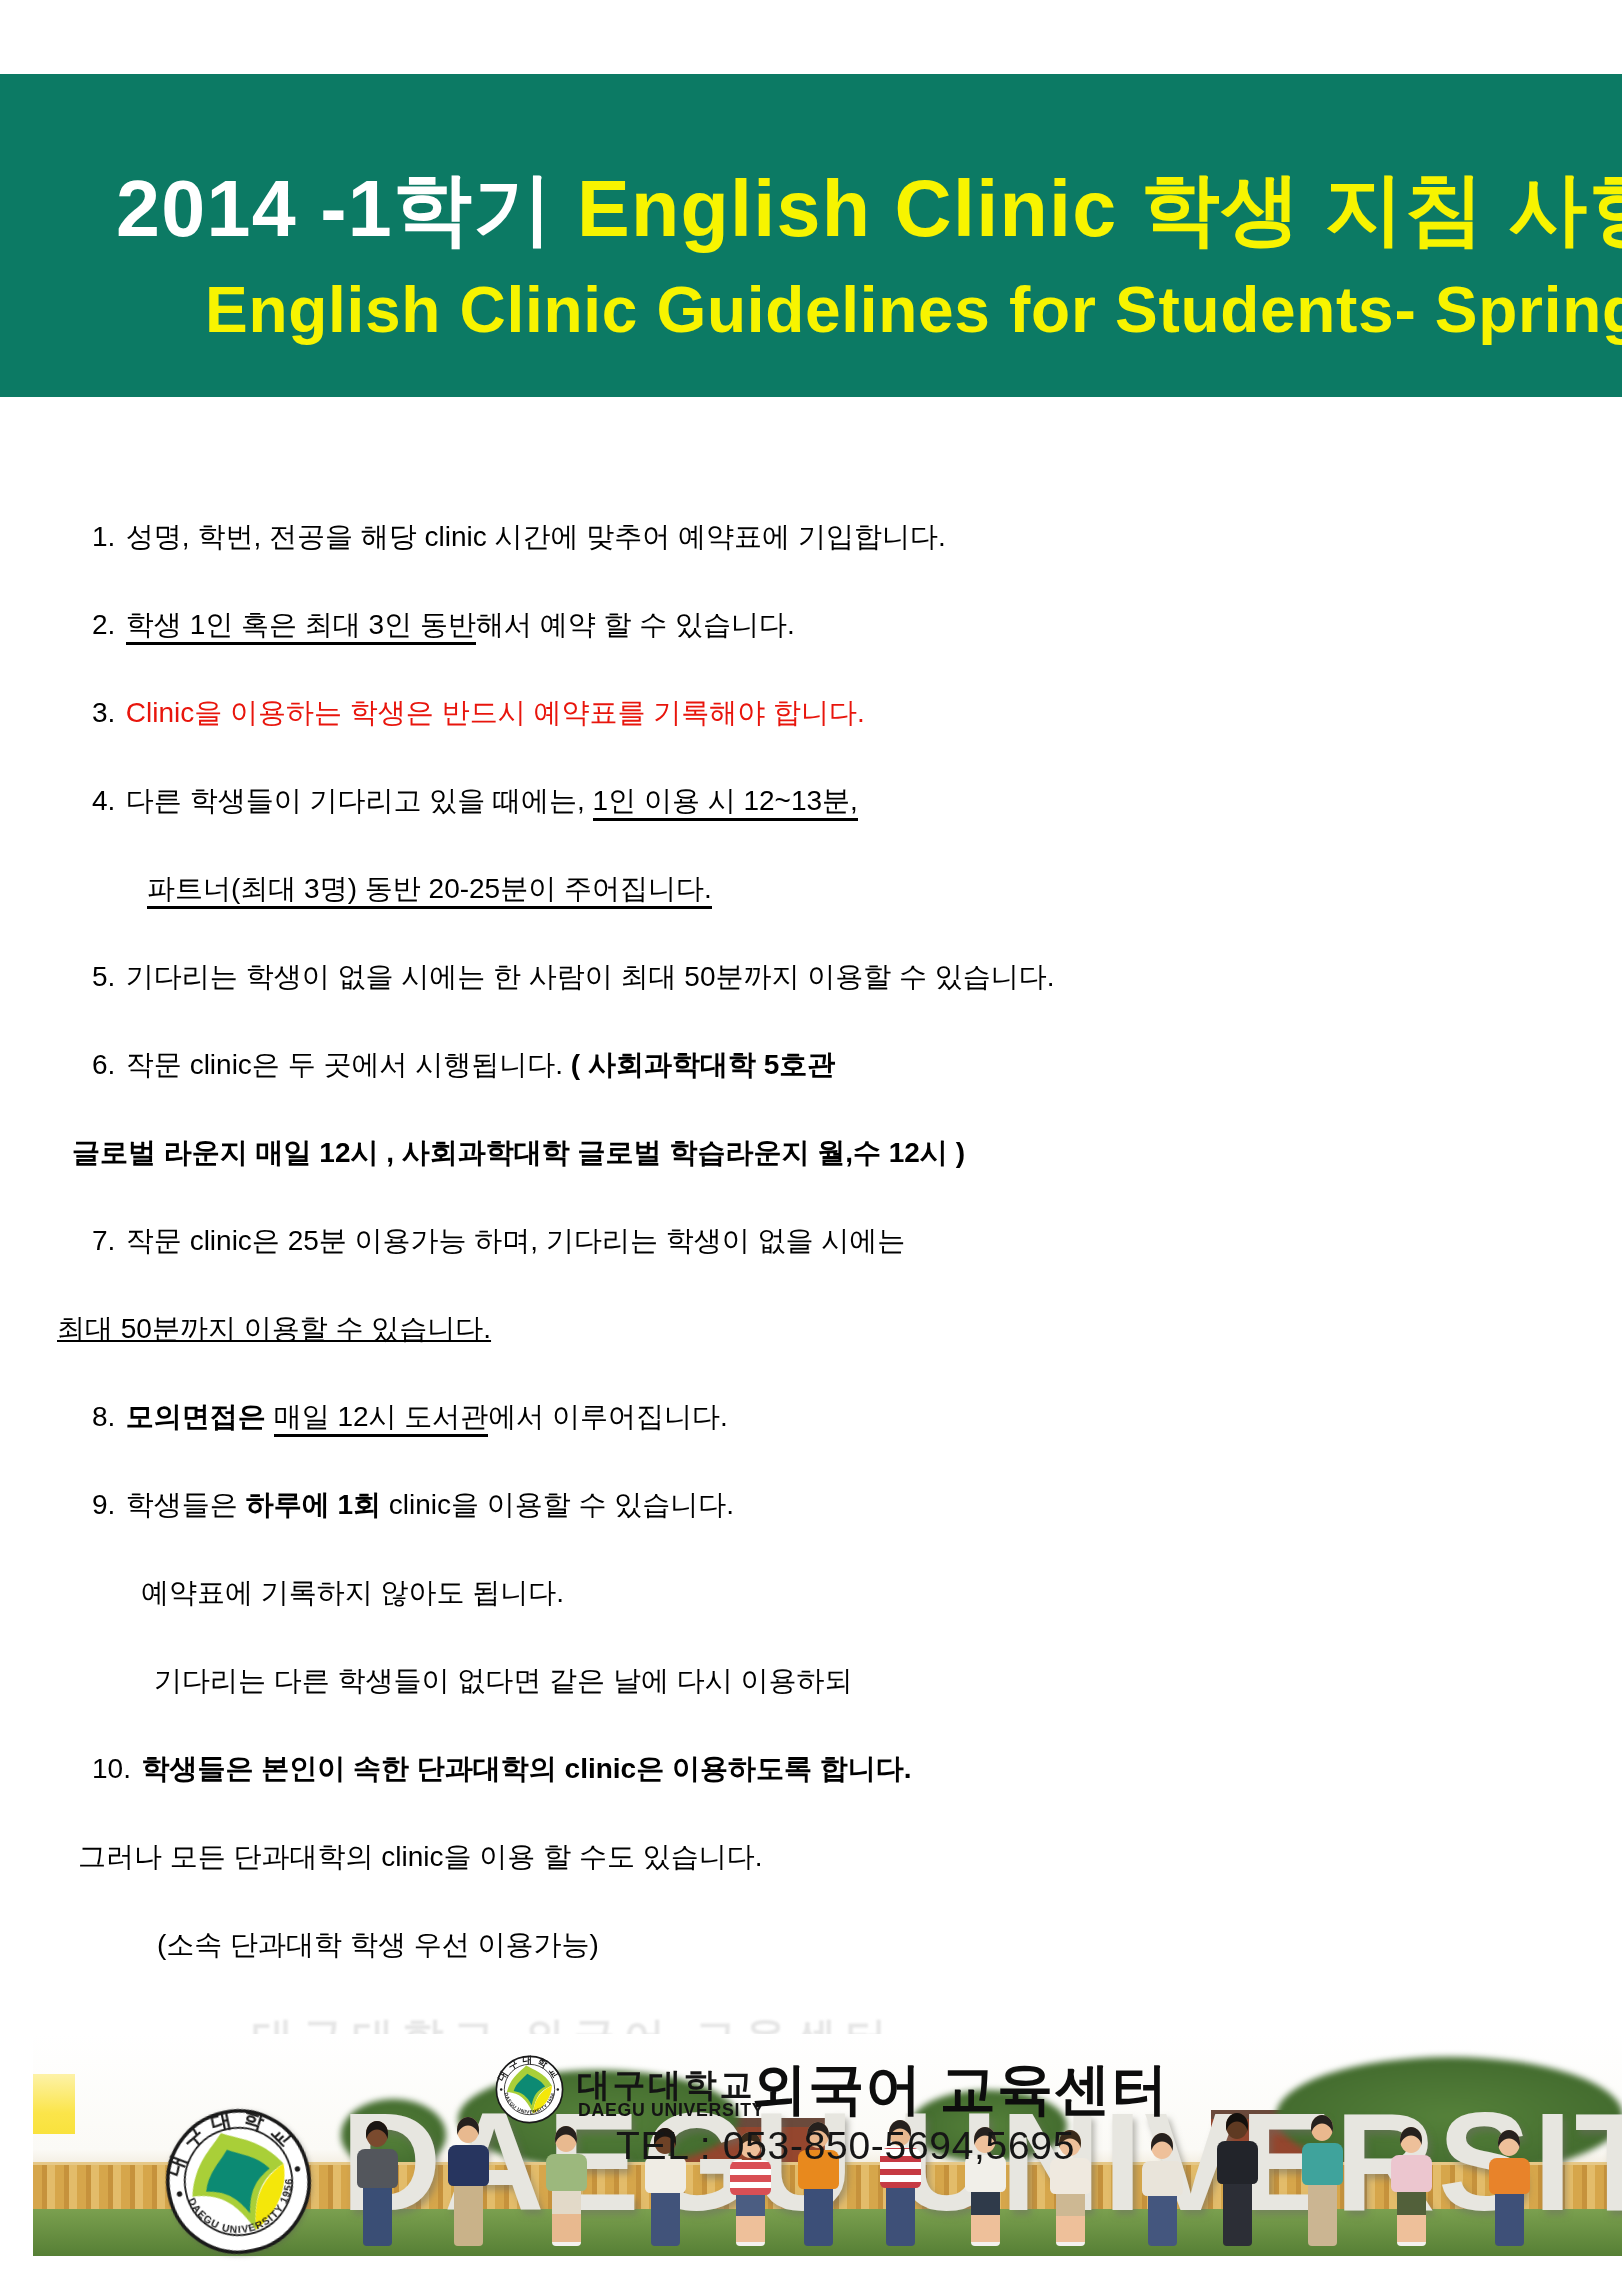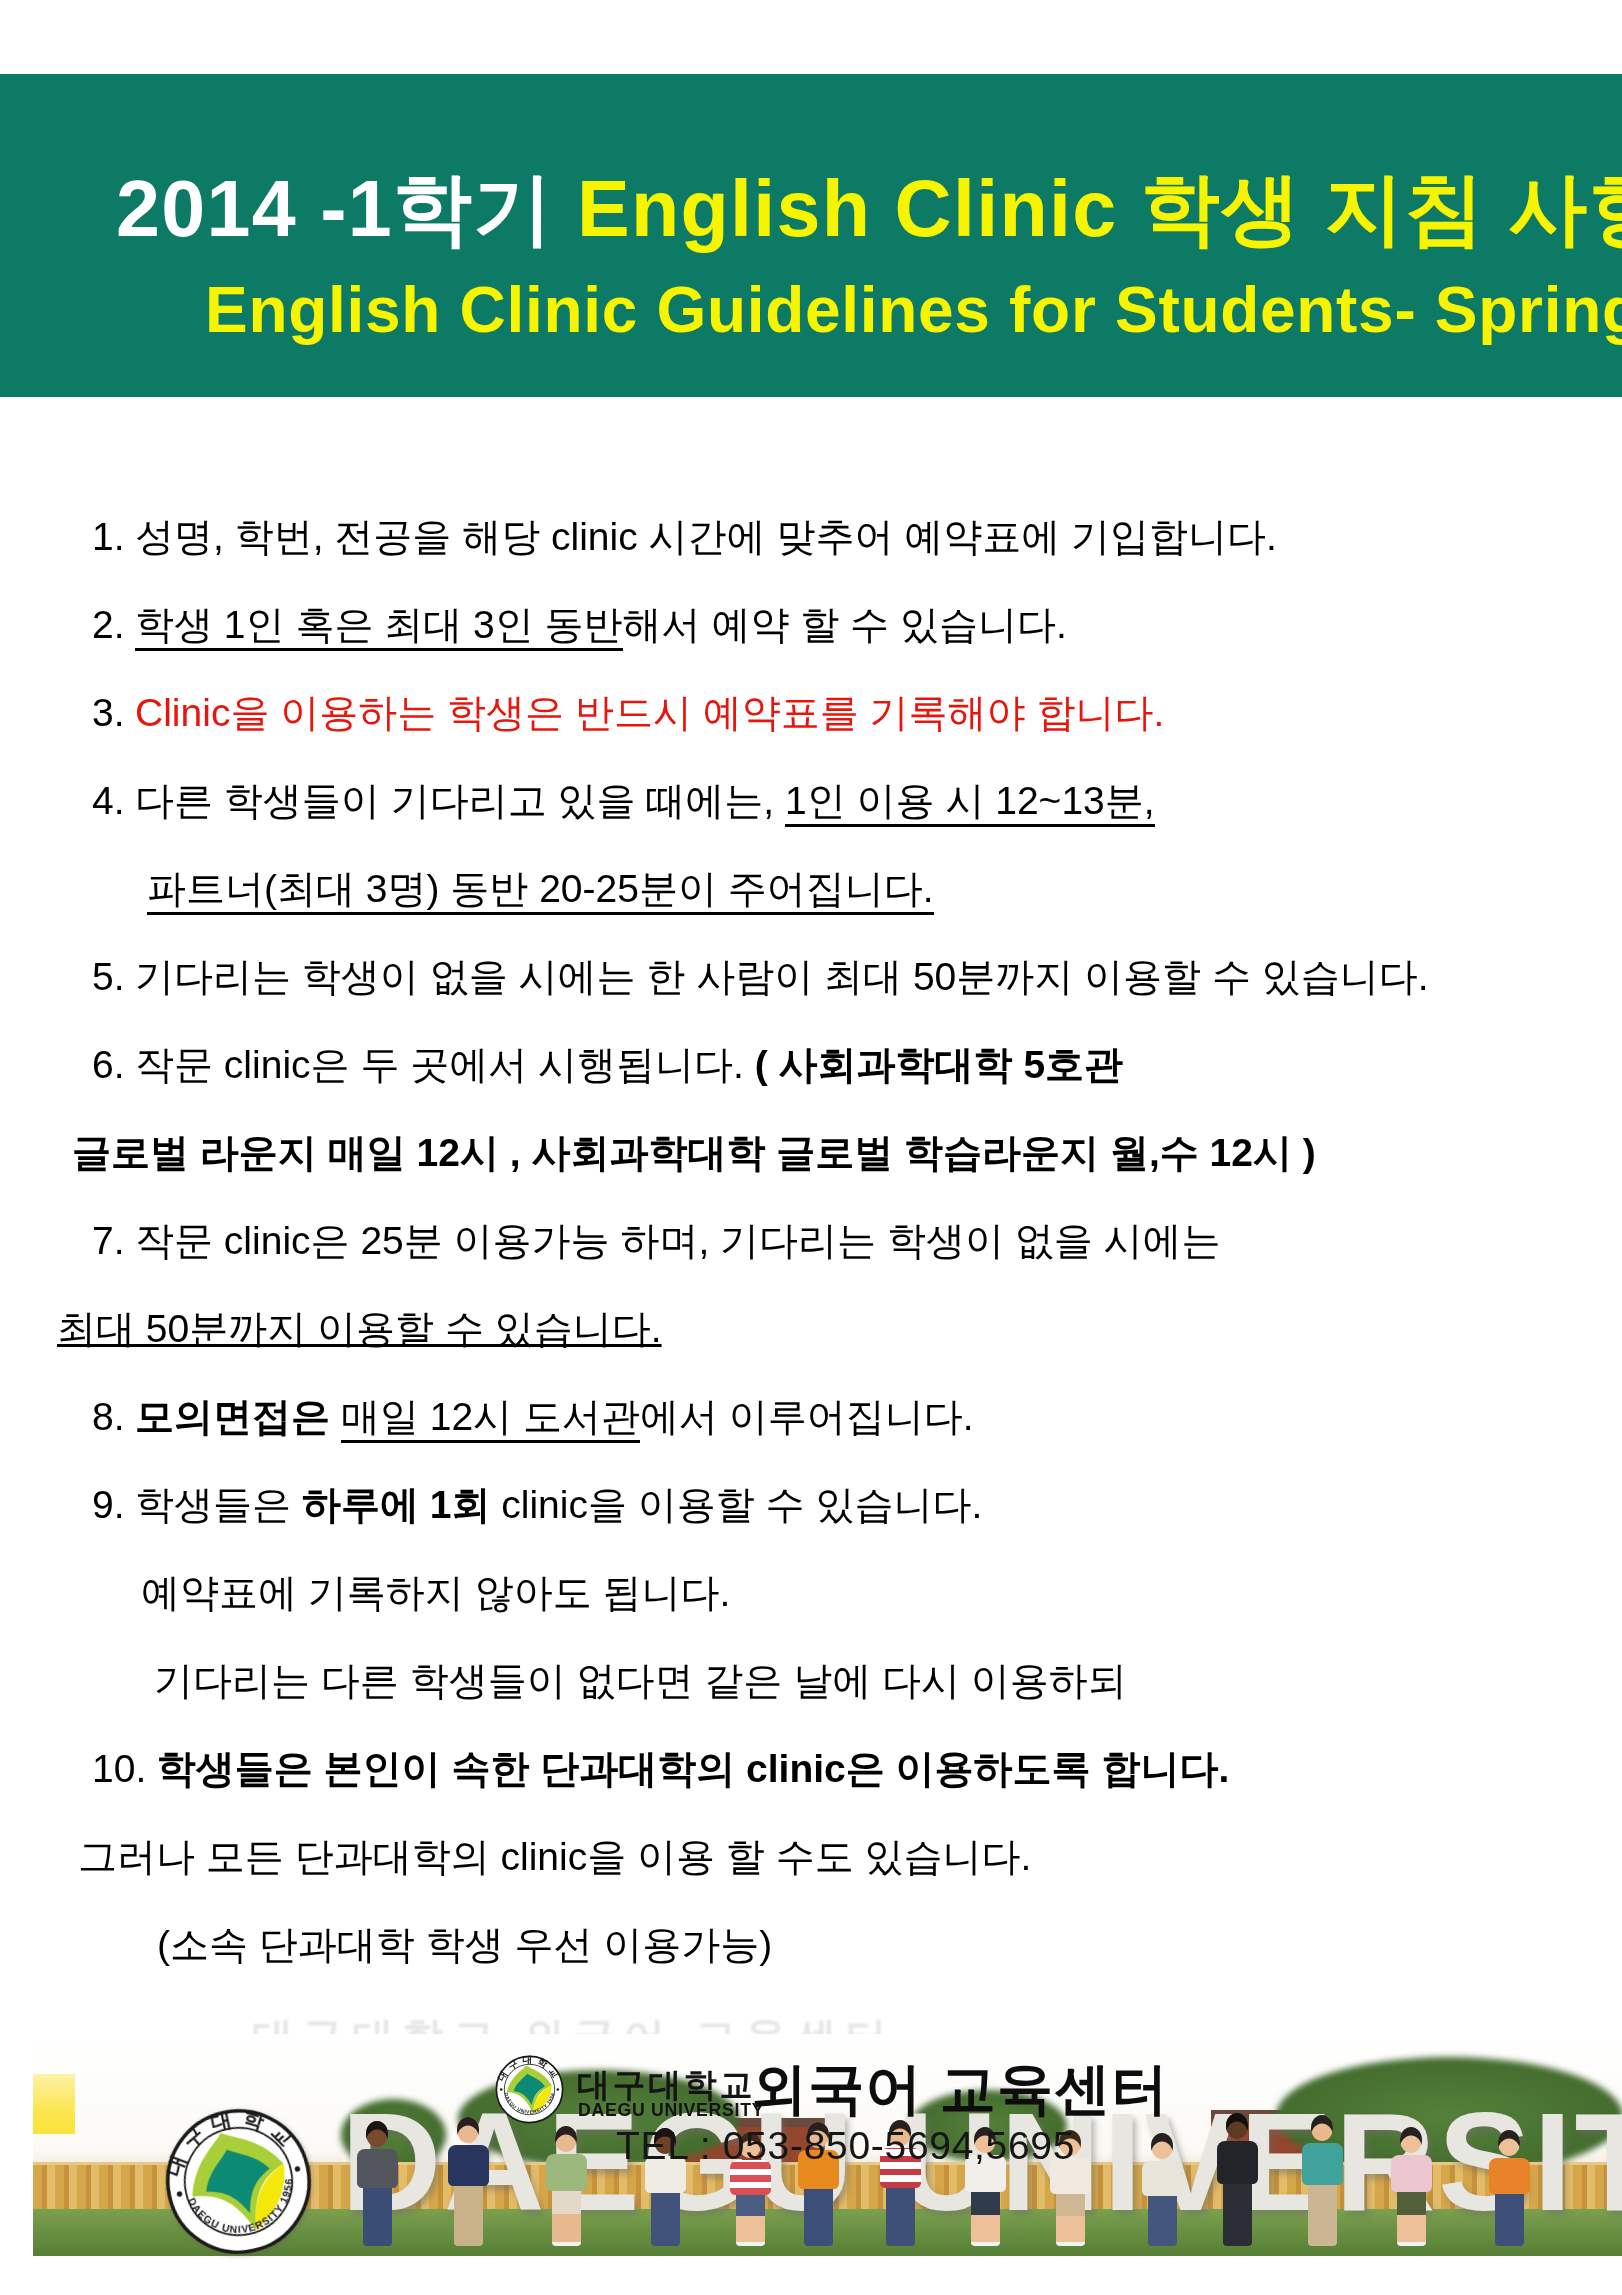"1. 성명, 학번, 전공을 해당" .gline { font-size: 39px -> 28px }
